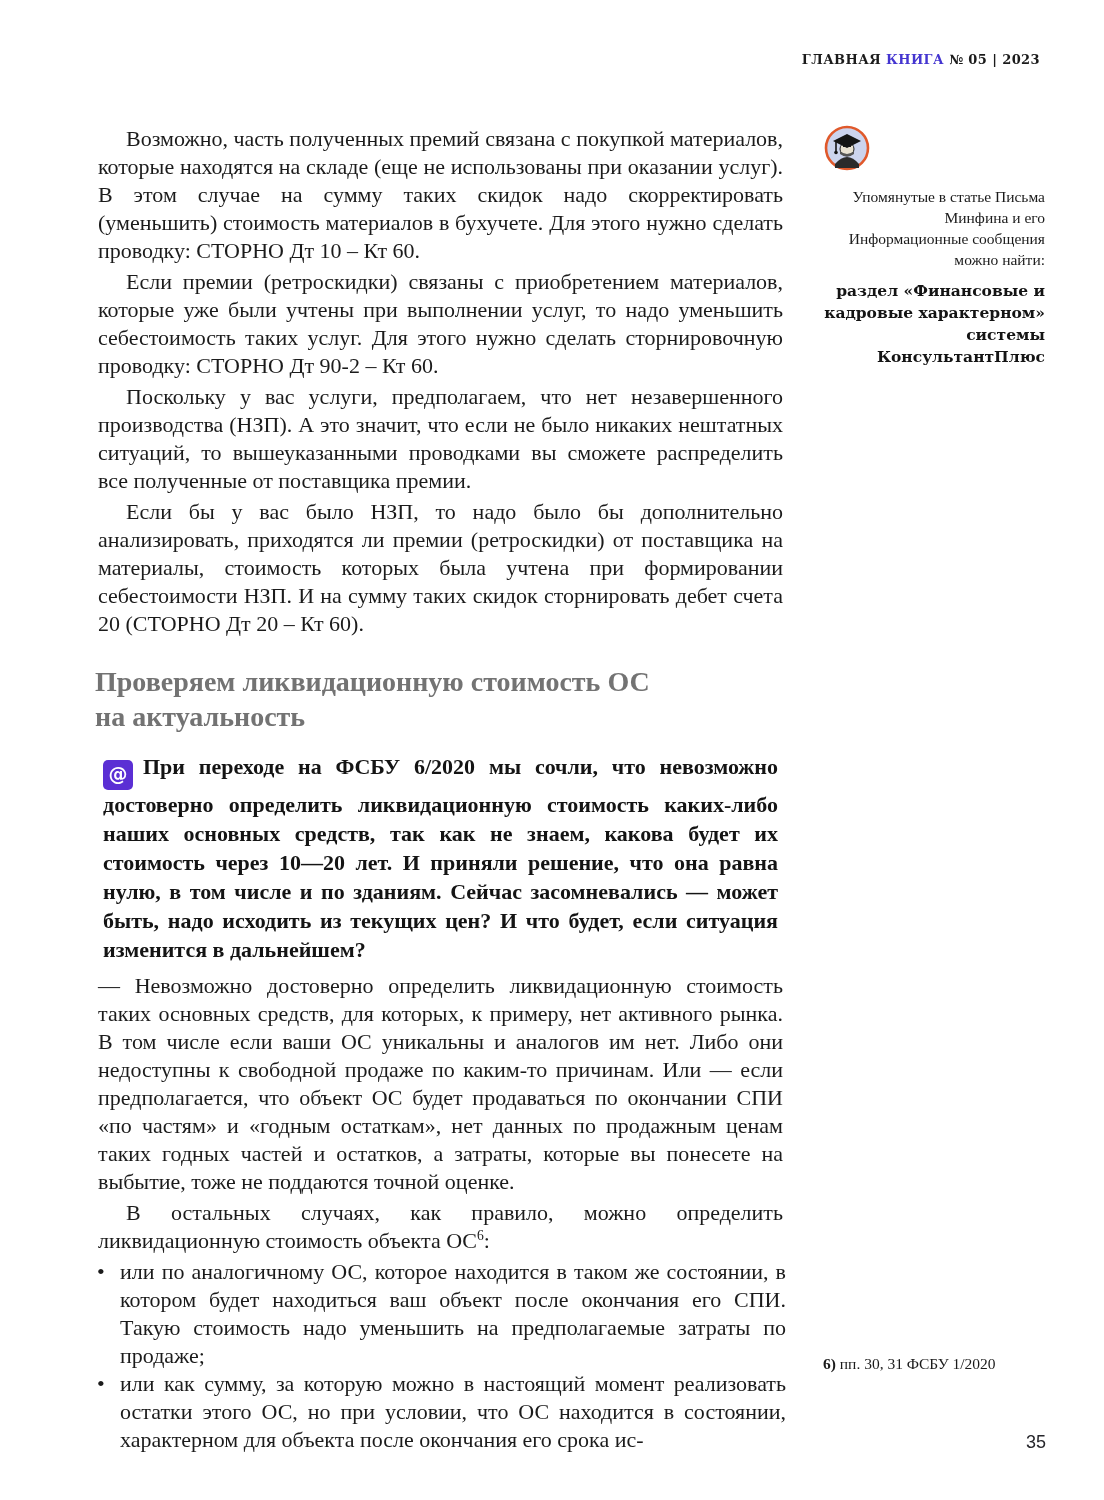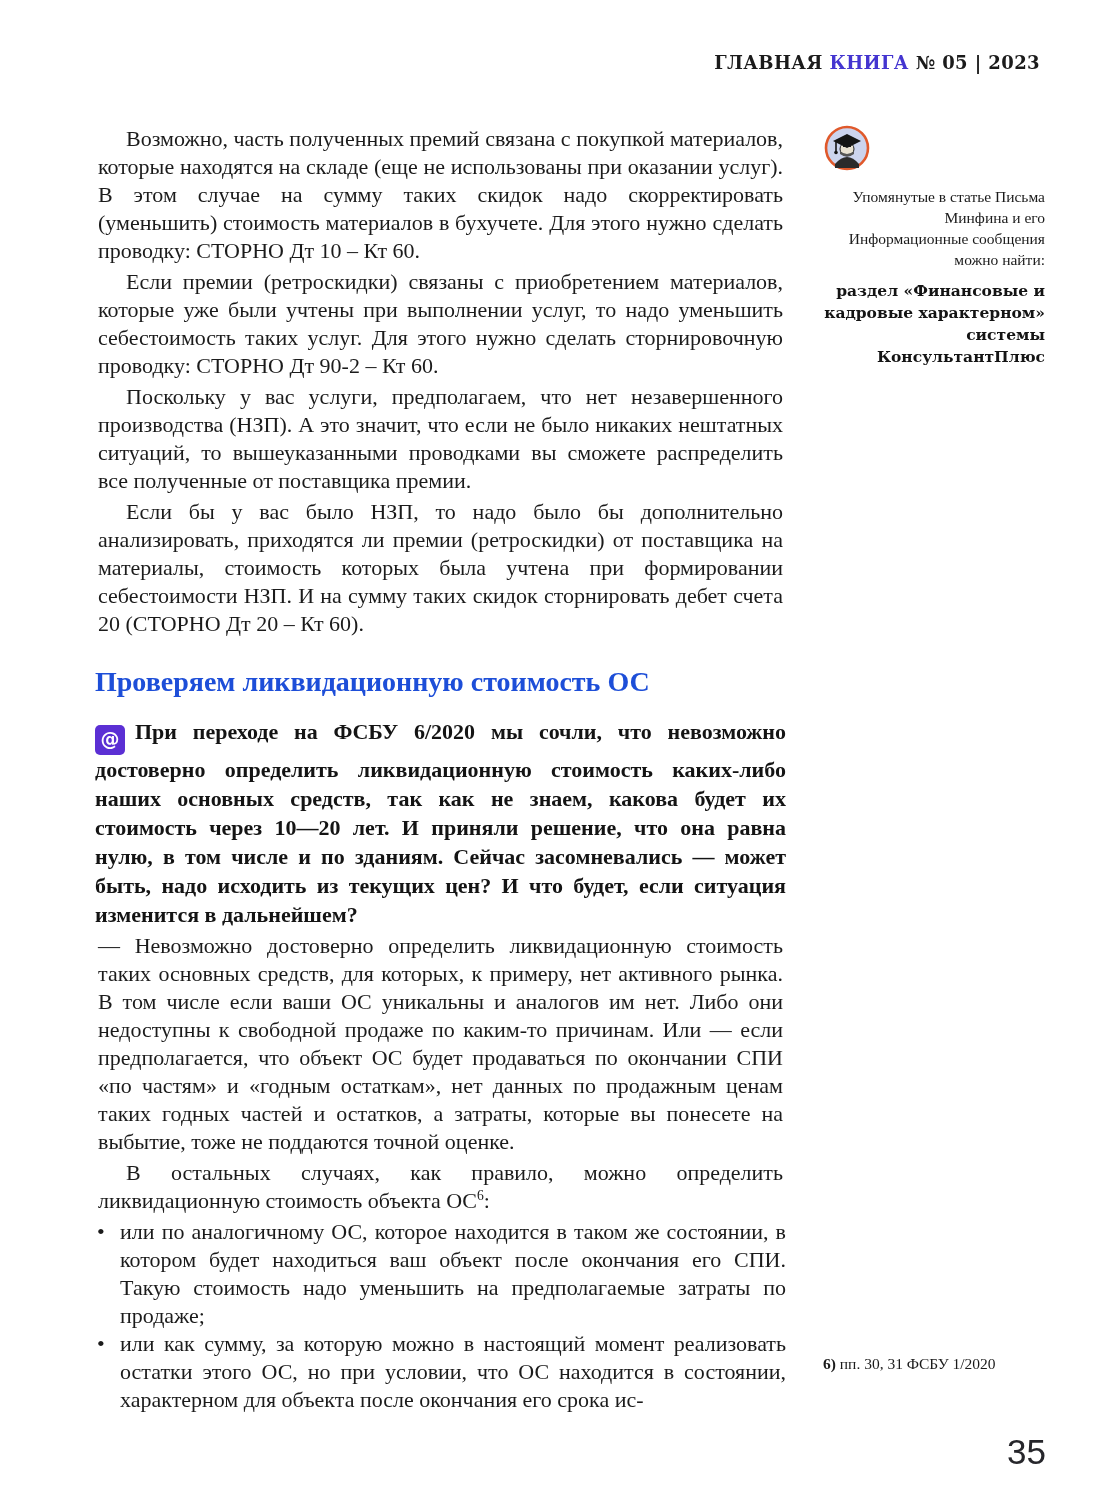"ГЛАВНАЯ КНИГА № 05 |" .header { font-size: 18px -> 13px }
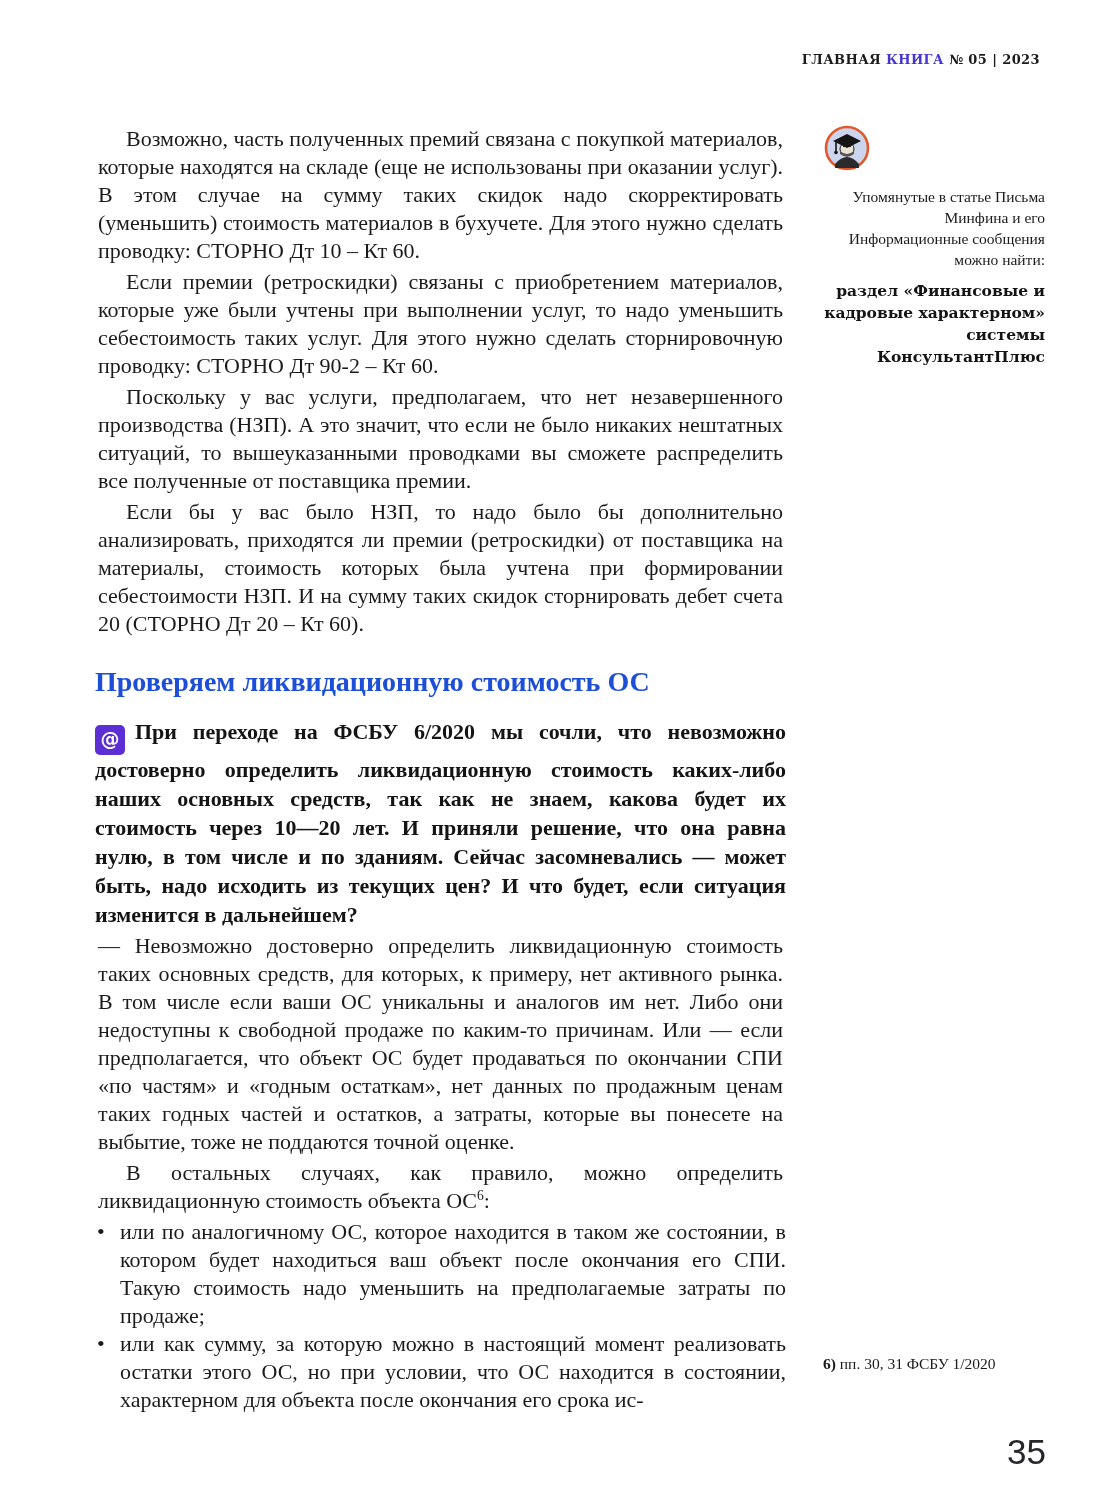"Проверяем ликвидационную стоимость ОС" .section-heading { color: #1d4ed8 -> #737373 }
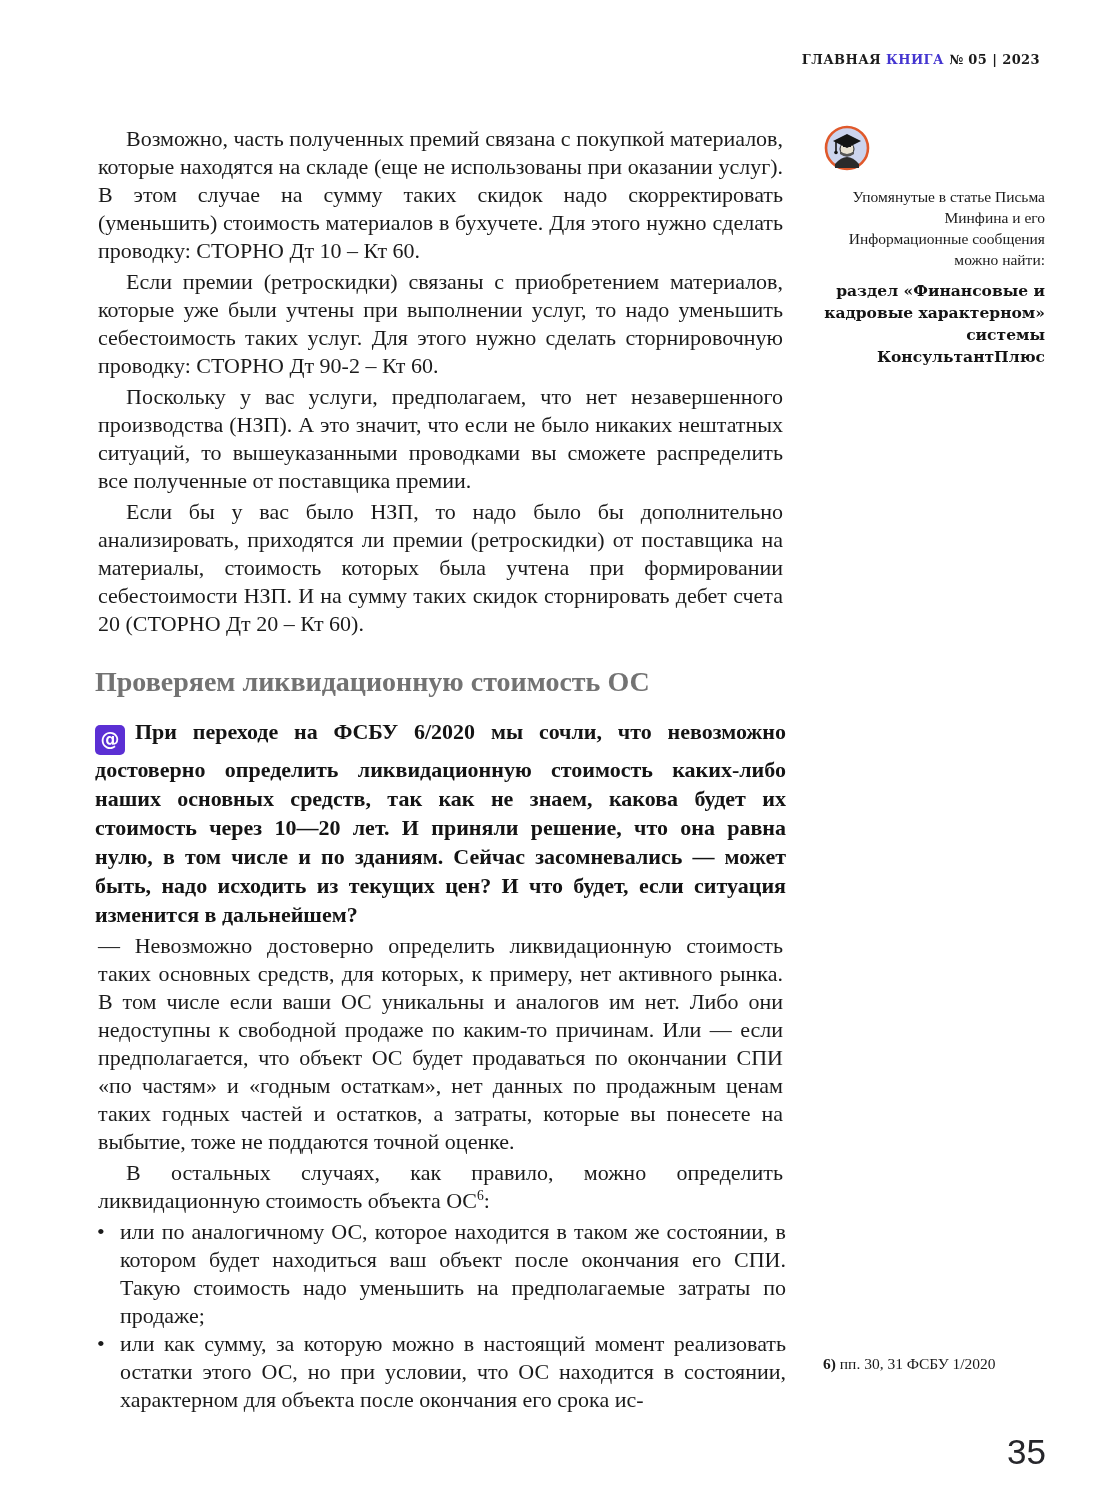"на актуальность" span { html: none -> <span>на актуальность</span> }
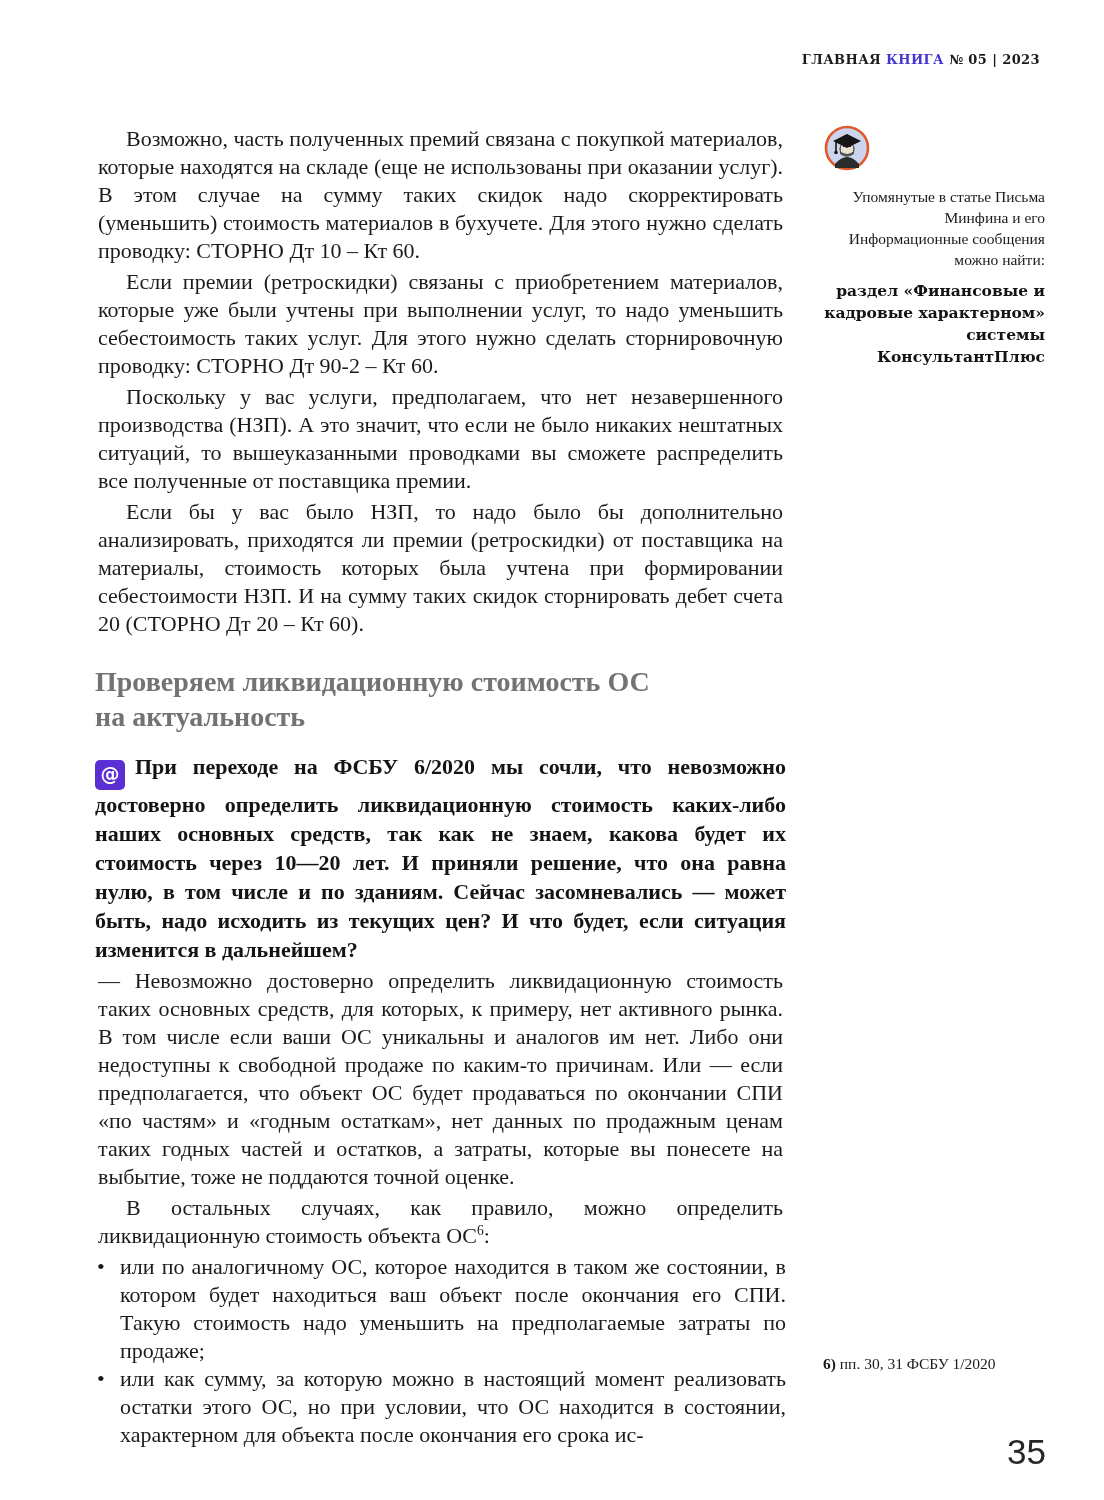"@ При переходе на ФСБУ" .question { margin: 0 -> 8px }
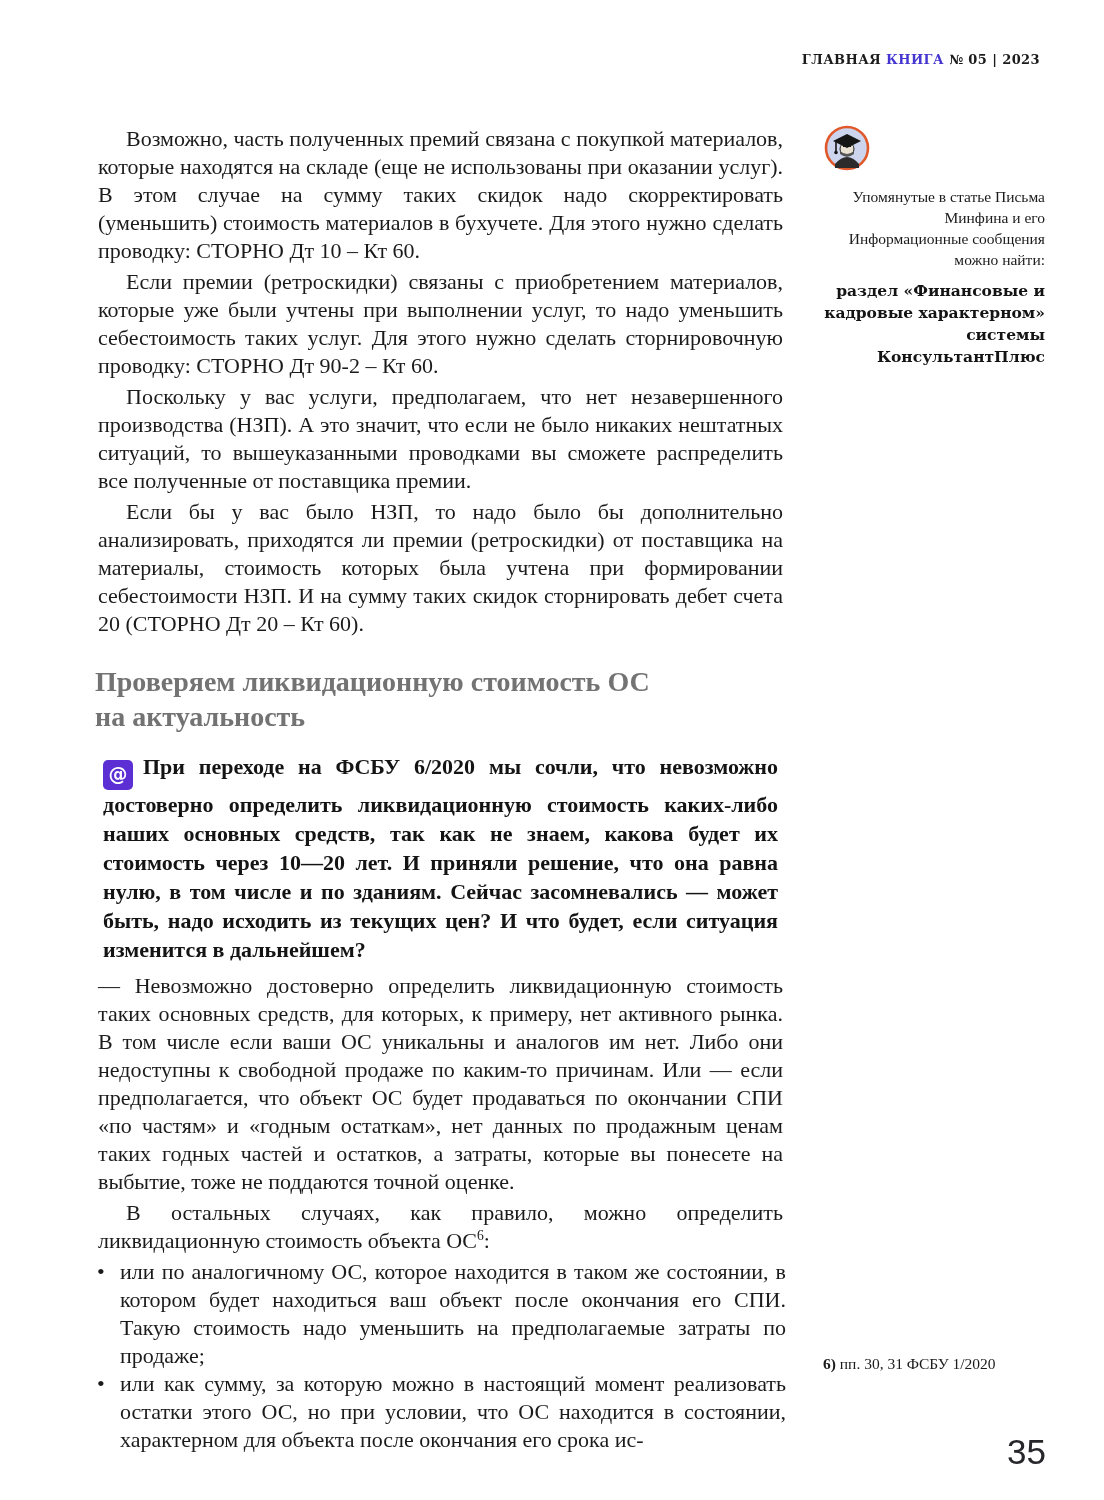"35" .page-number { font-size: 35px -> 18px }
